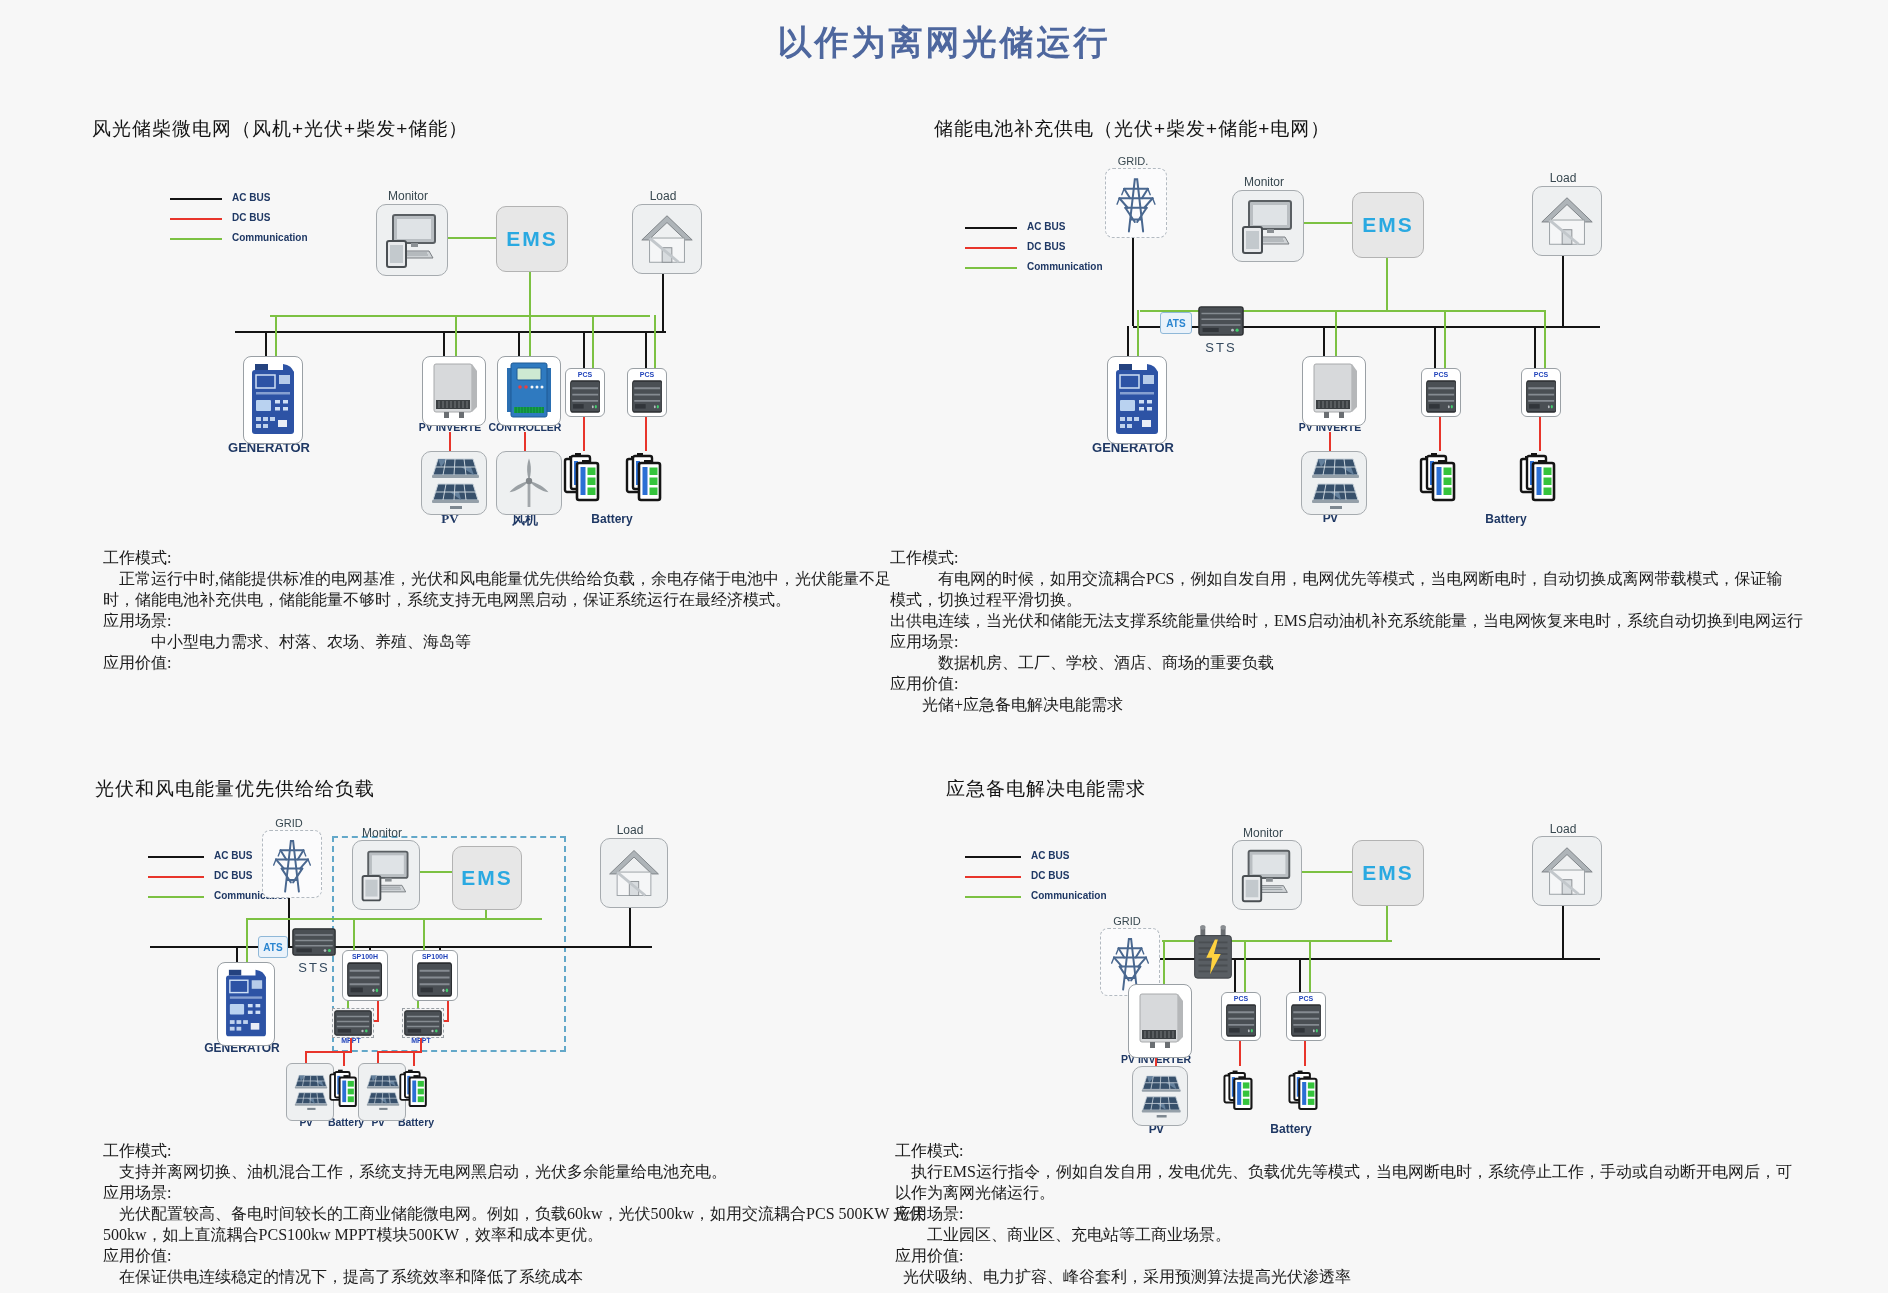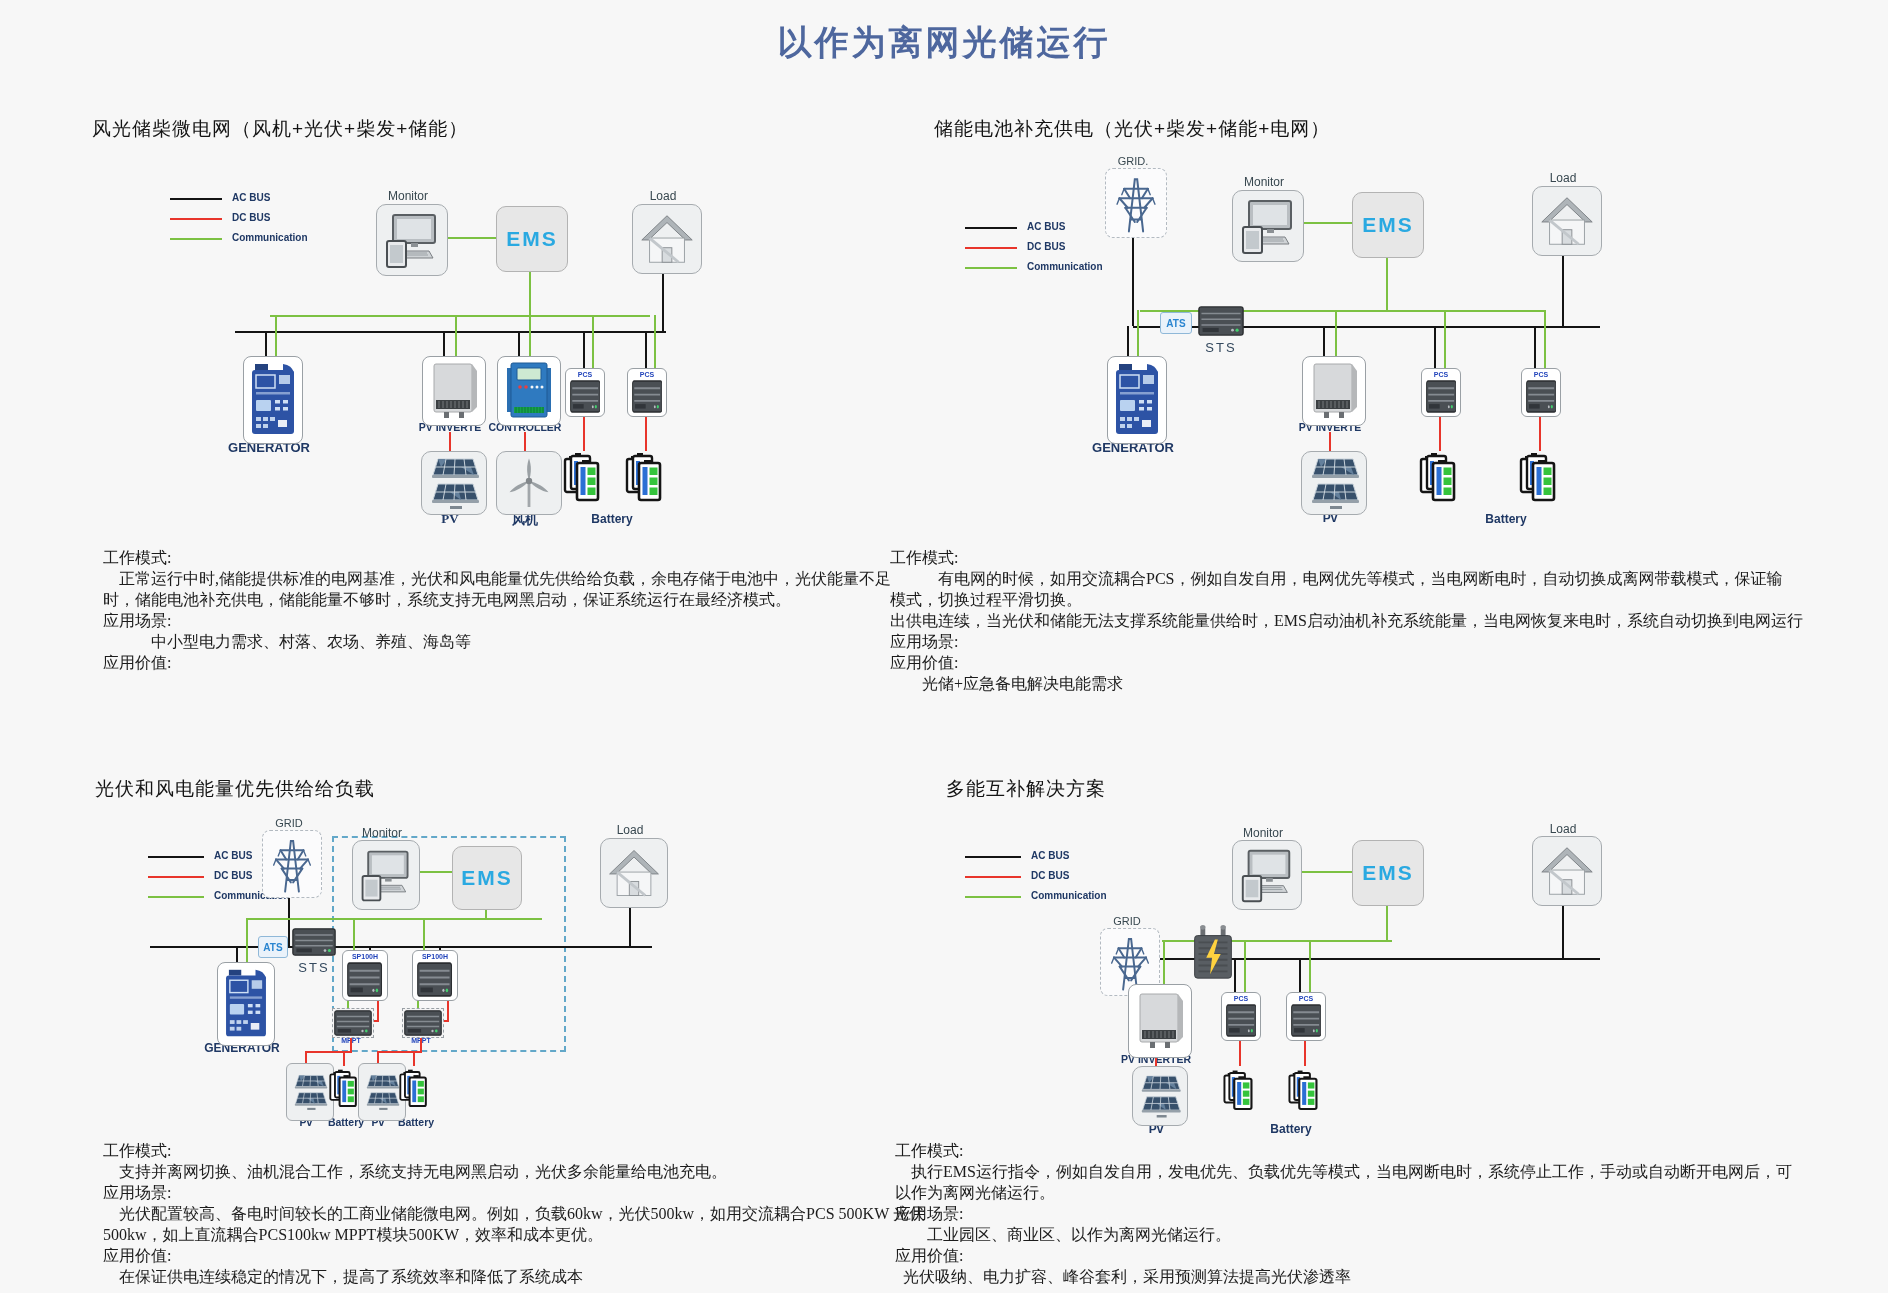"数据机房、工厂、学校、酒店、商场的重要负载" div.ind3 { html: none -> <div>数据机房、工厂、学校、酒店、商场的重要负载</div> }
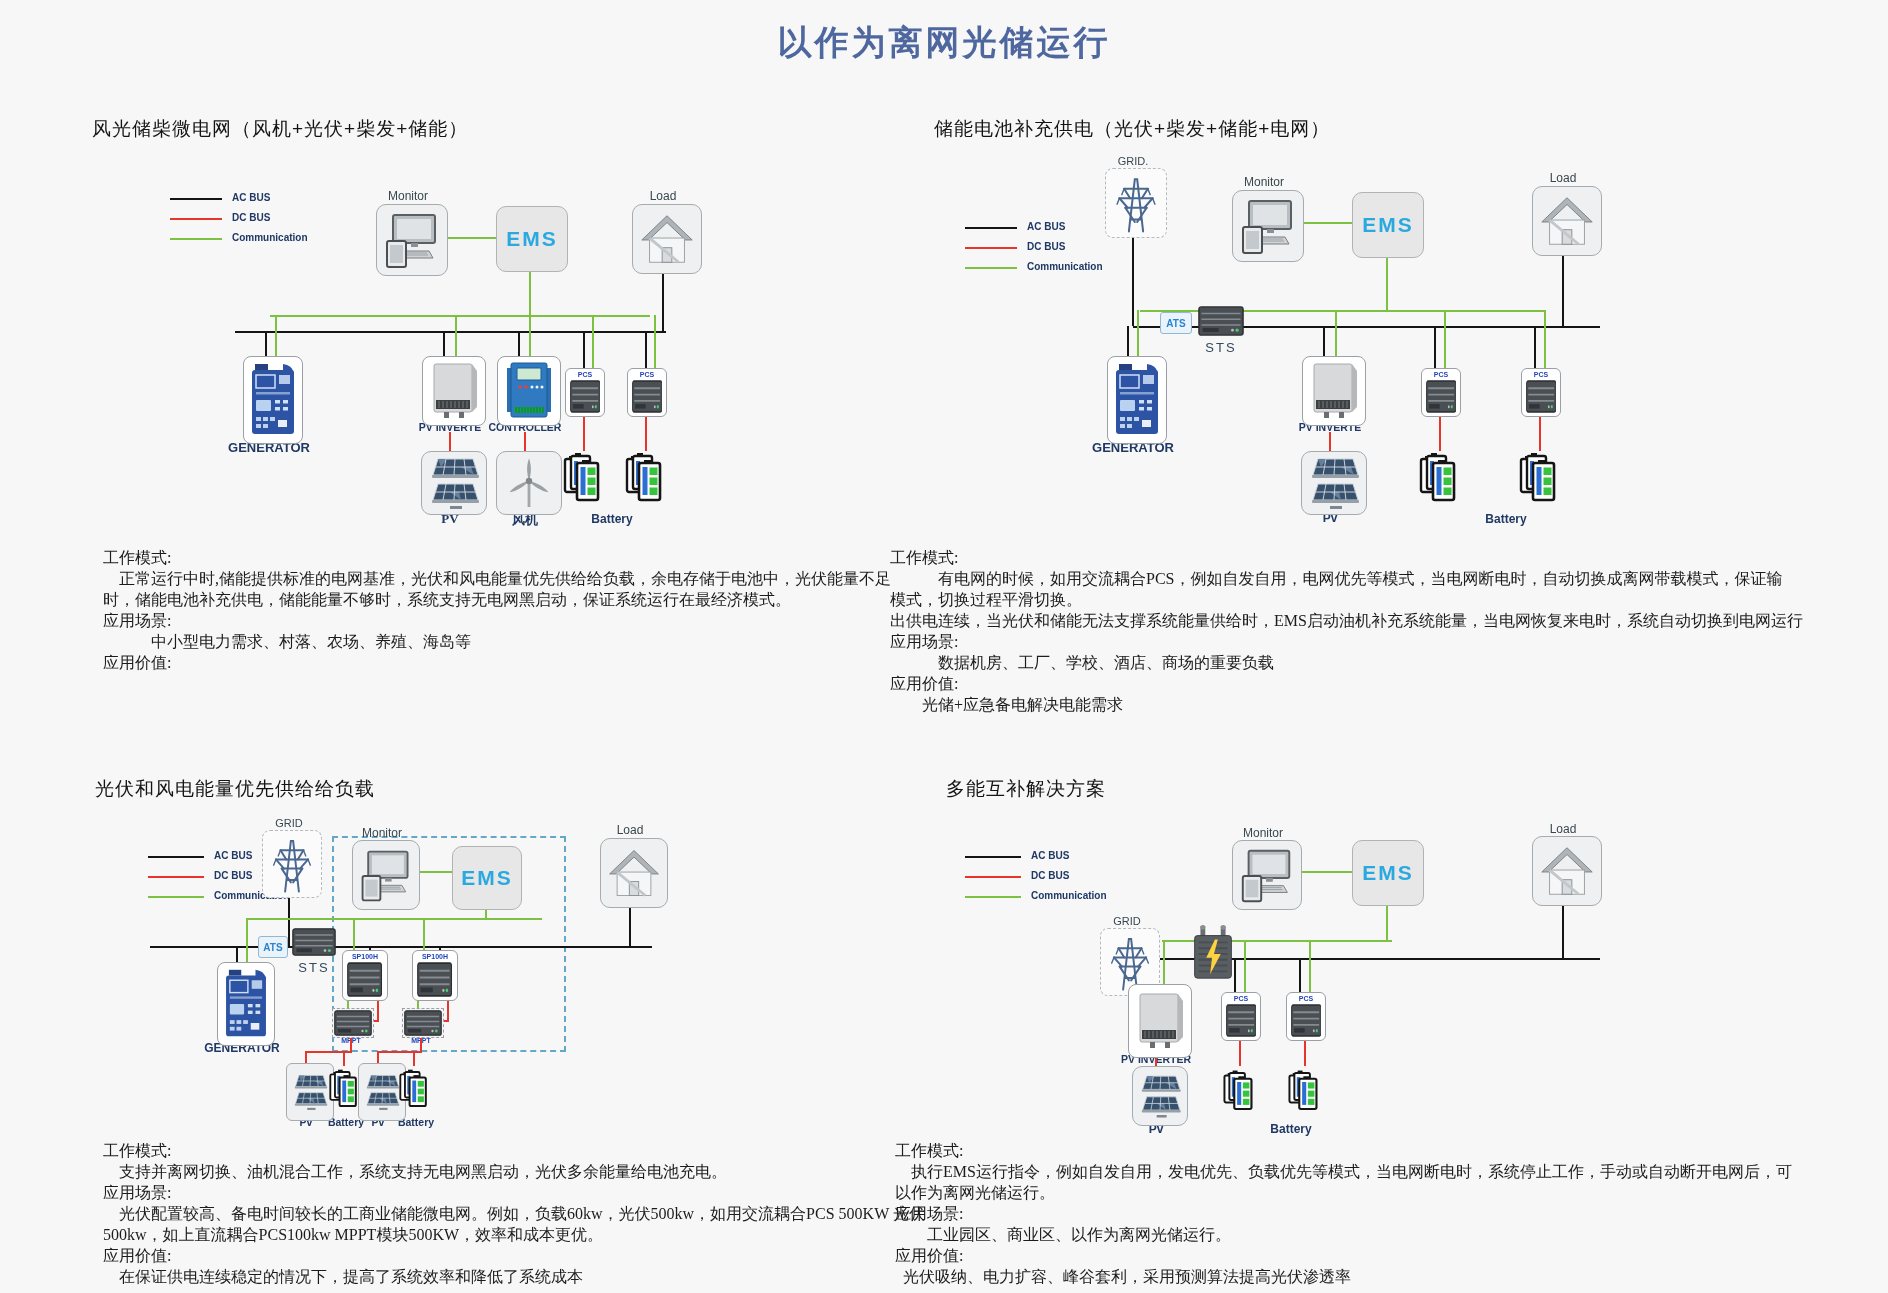"多能互补解决方案" div.sec-h { text: 多能互补解决方案 -> 应急备电解决电能需求 }
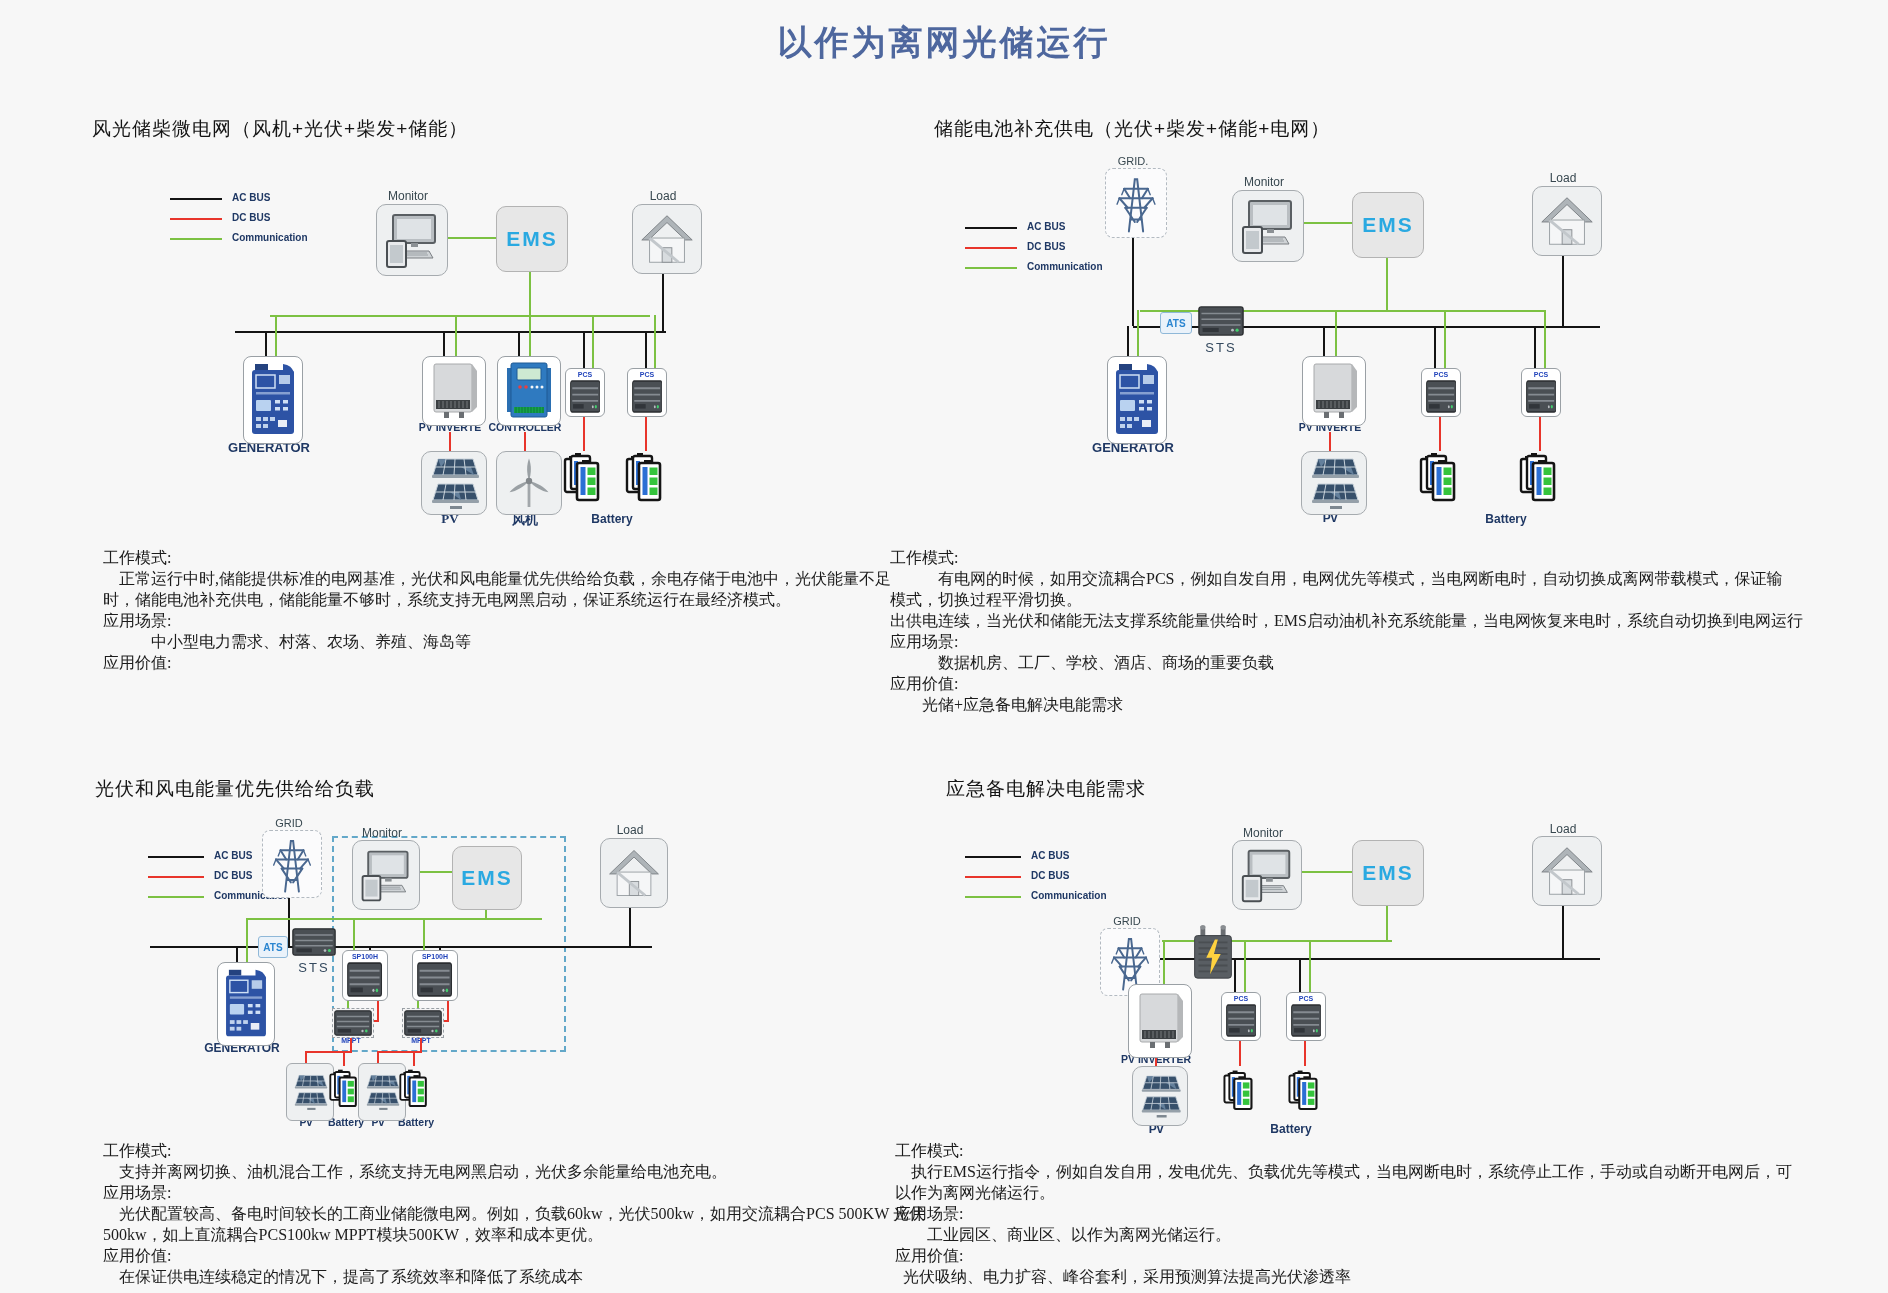"工业园区、商业区、以作为离网光储运行。" div.ind2 { text: 以作为离网光储运行 -> 充电站等工商业场景 }
